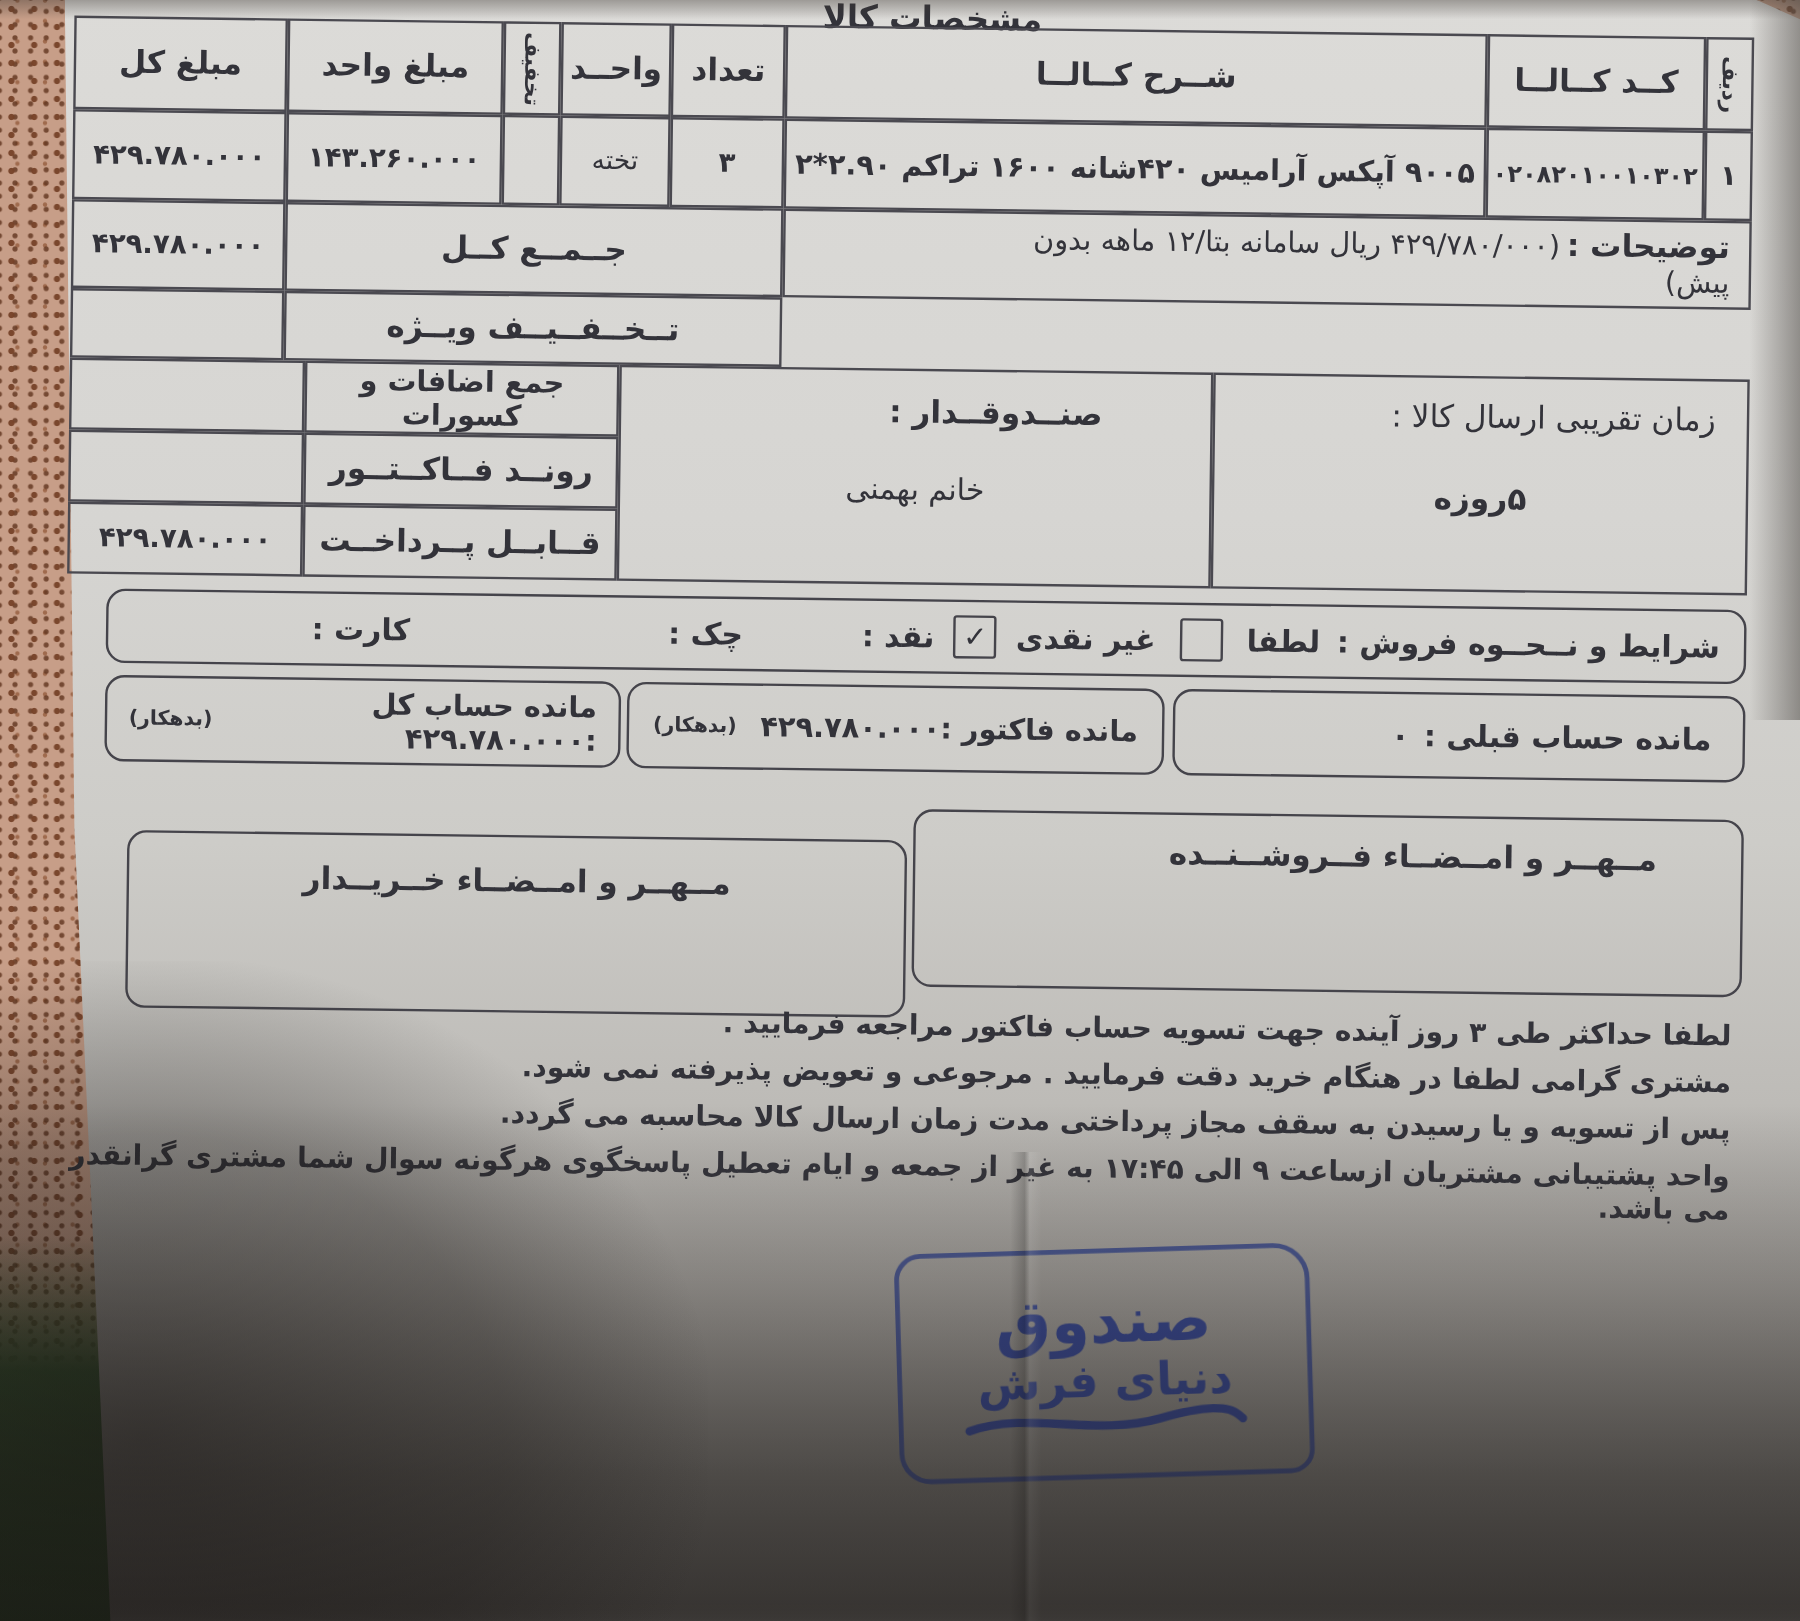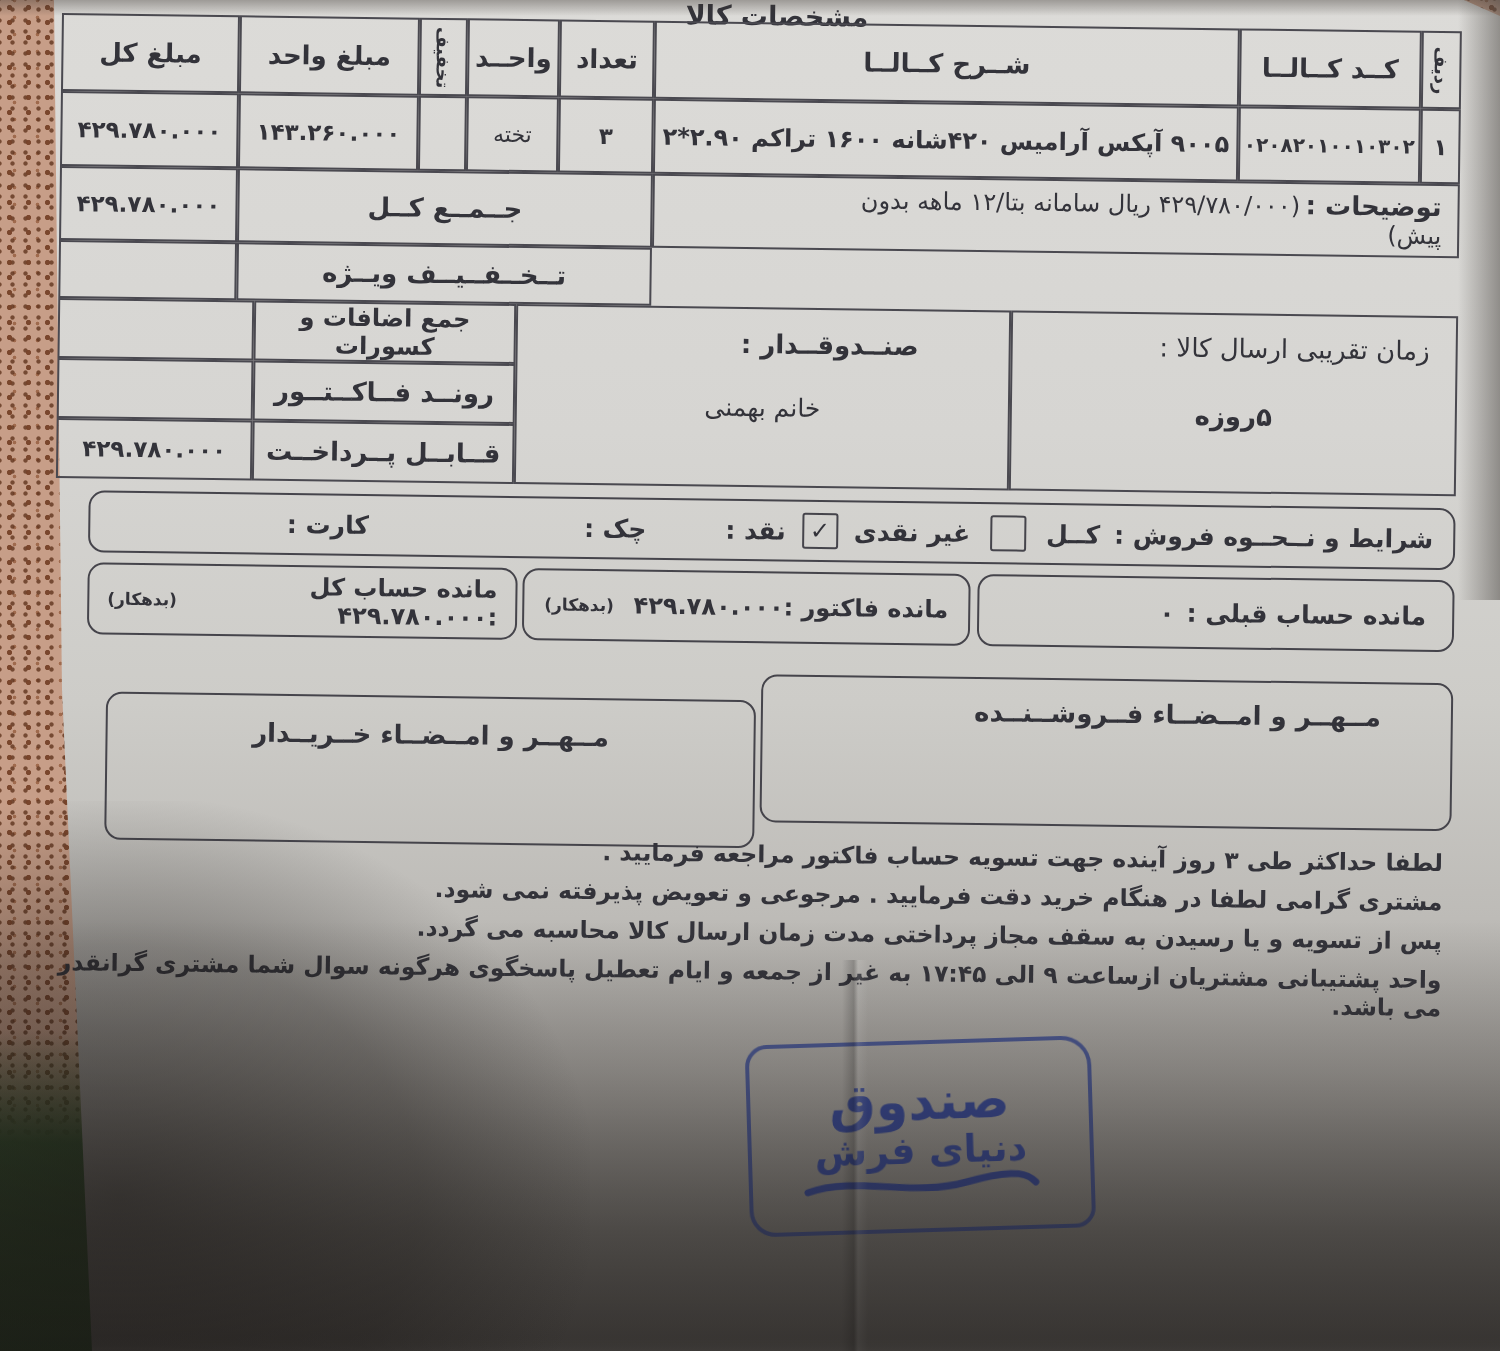"چک :" span { margin-right: 79px -> 99px }
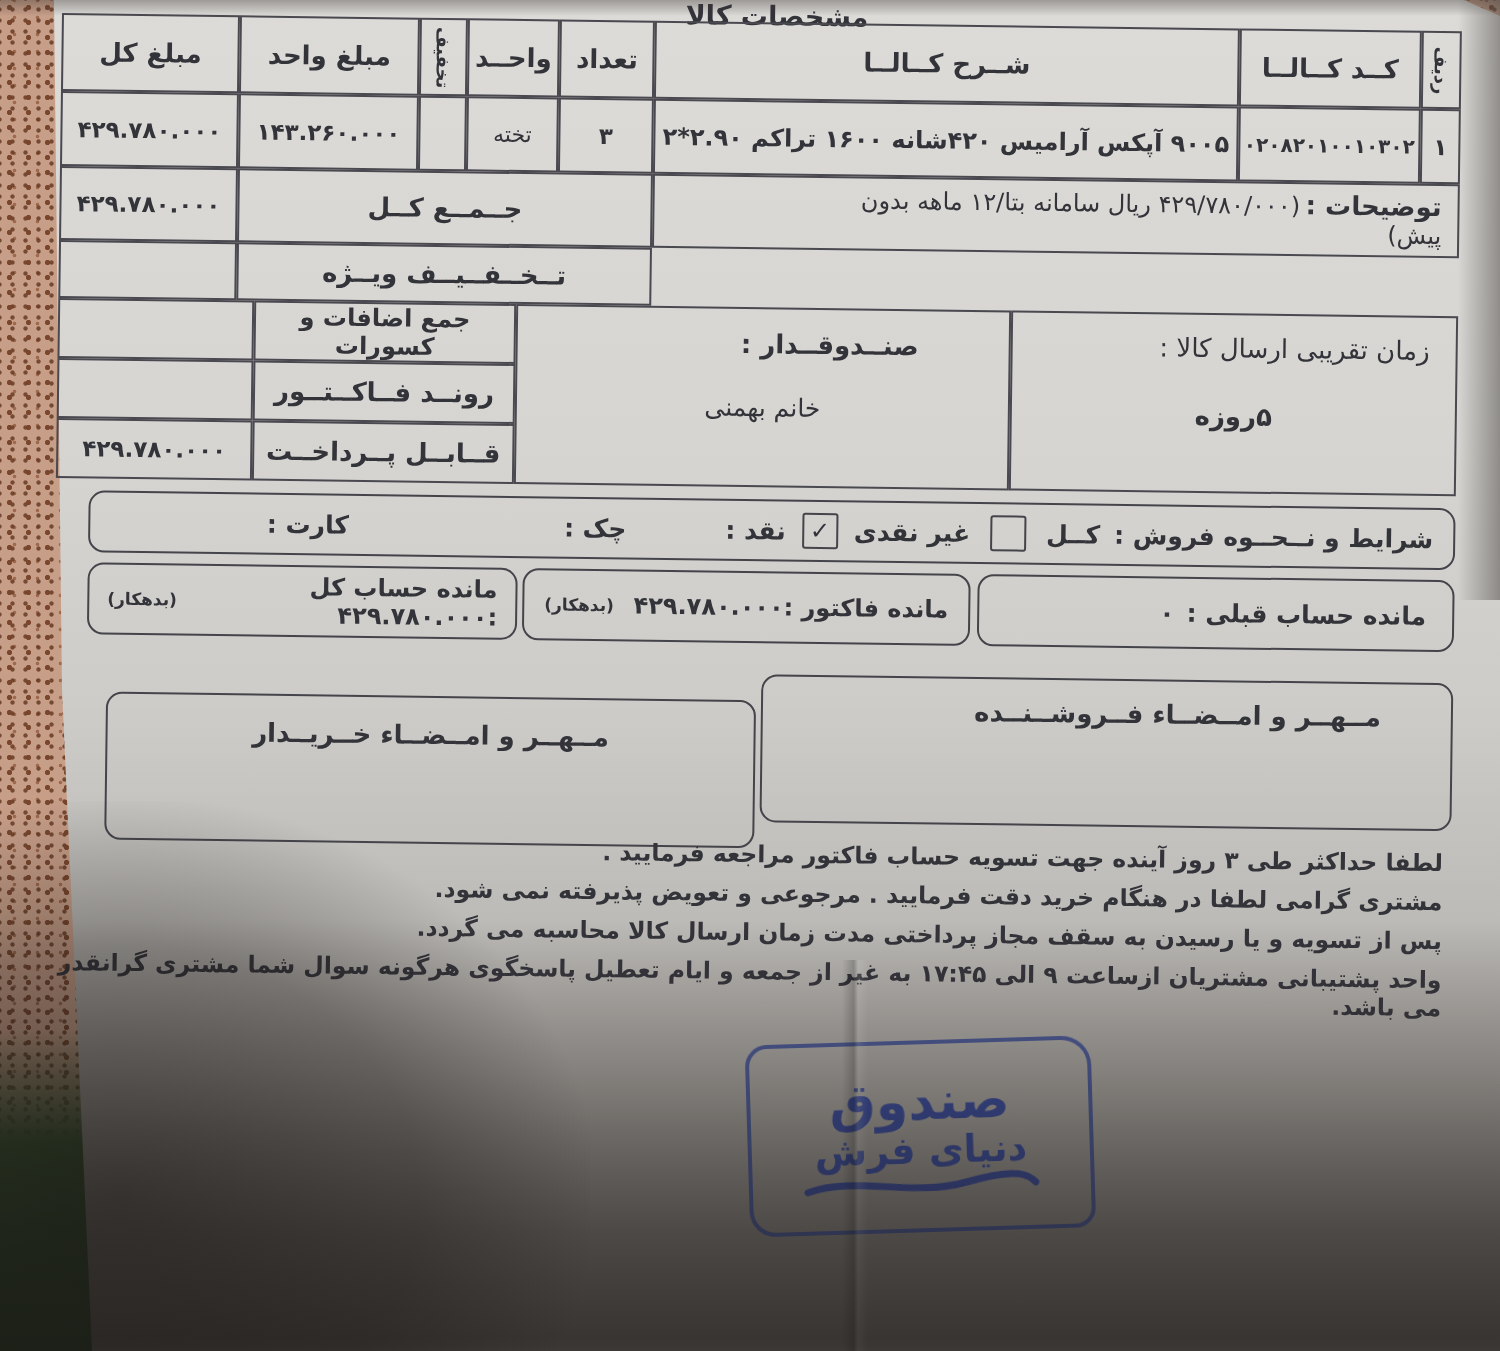"کــل" span { text: کــل -> لطفا }
